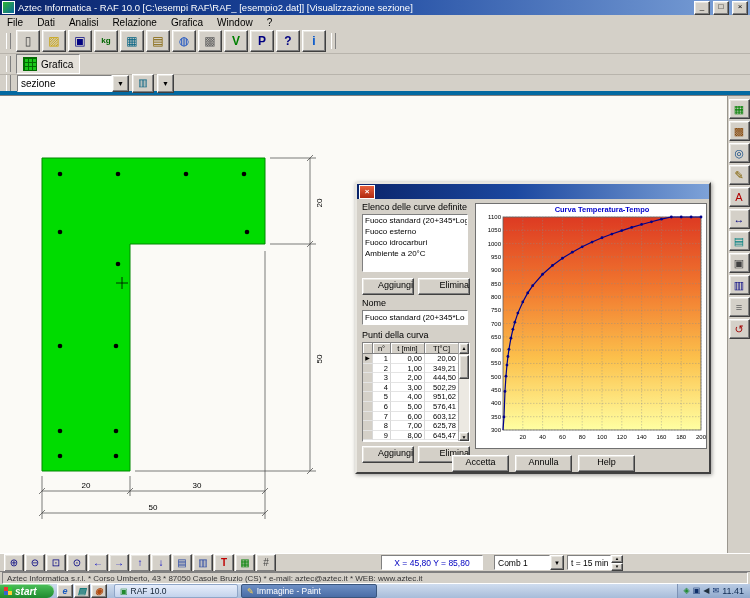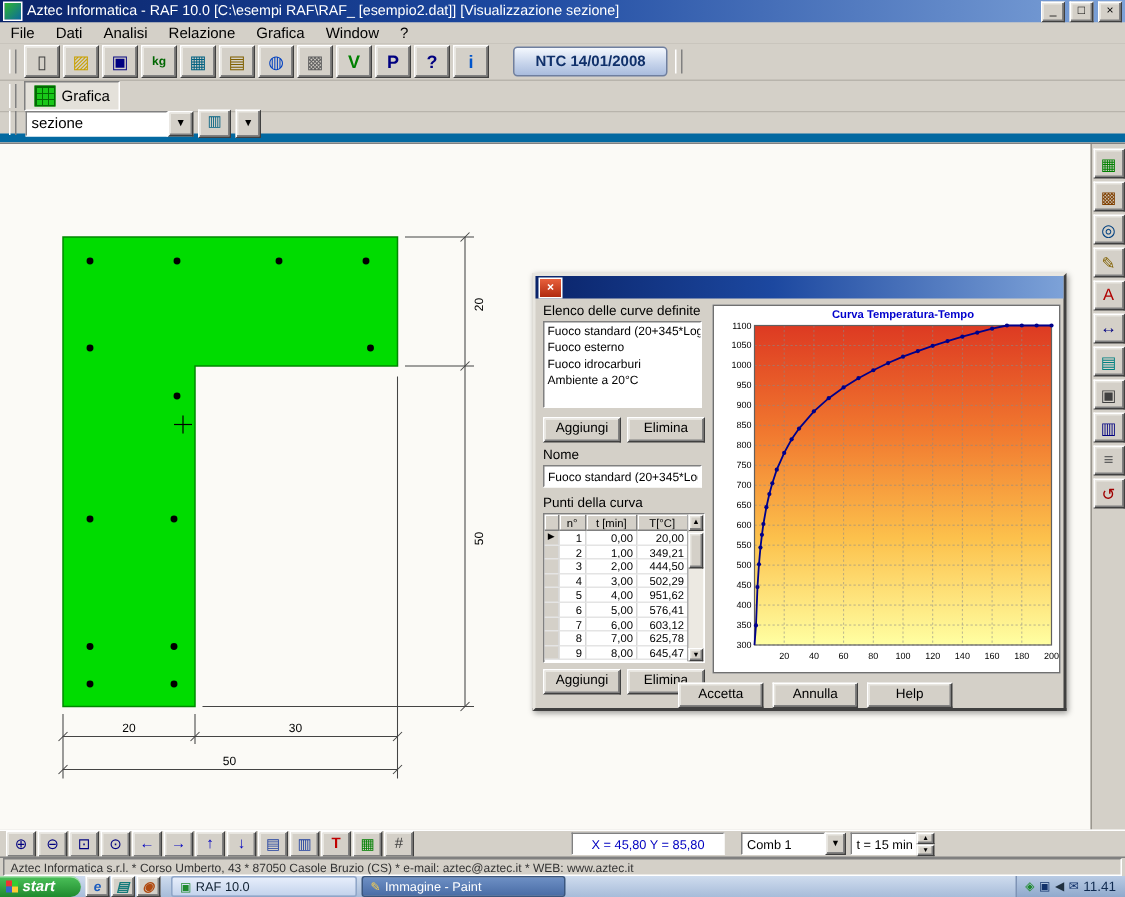"NTC 14/01/2008" div.ntc-btn { html: <div>NTC 14/01/2008</div> -> none }
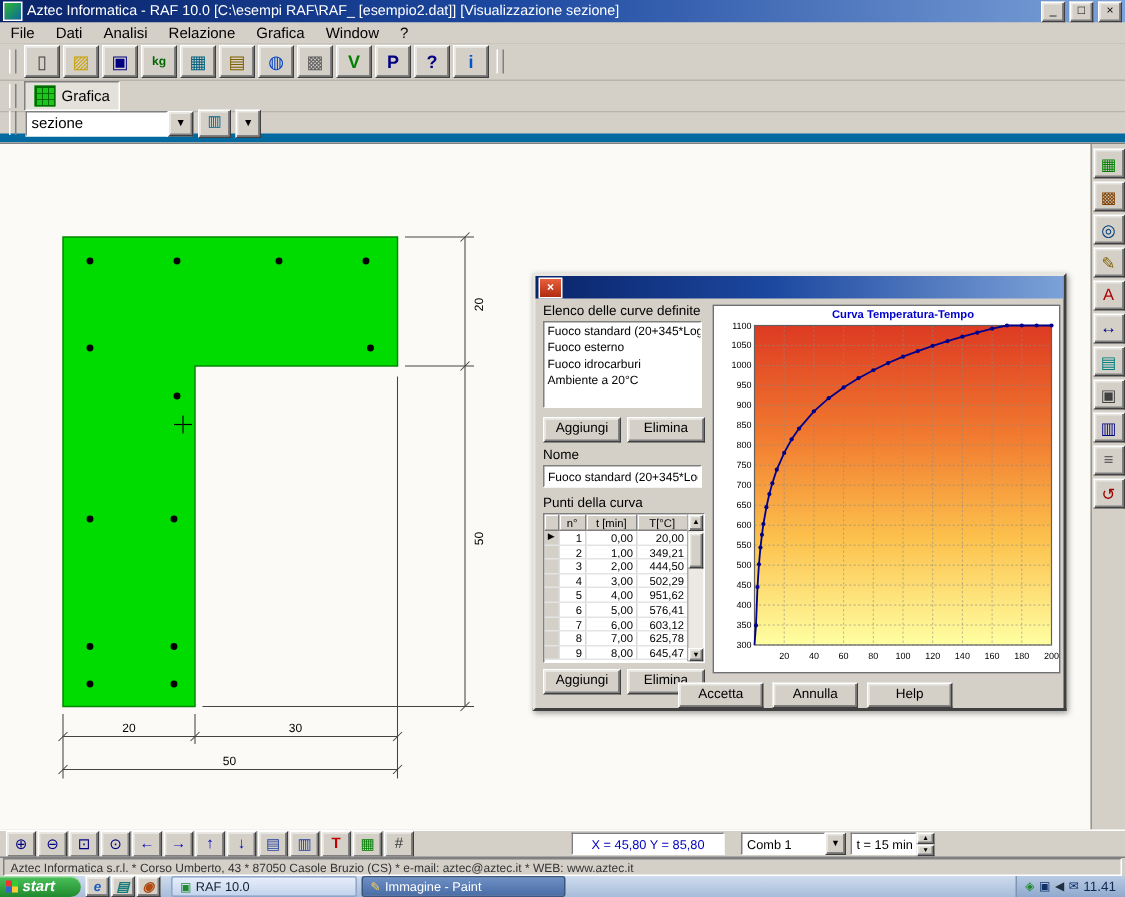"sezione" .tb3 { border-bottom: 6px solid #0369a1 -> 4px solid #0369a1 }
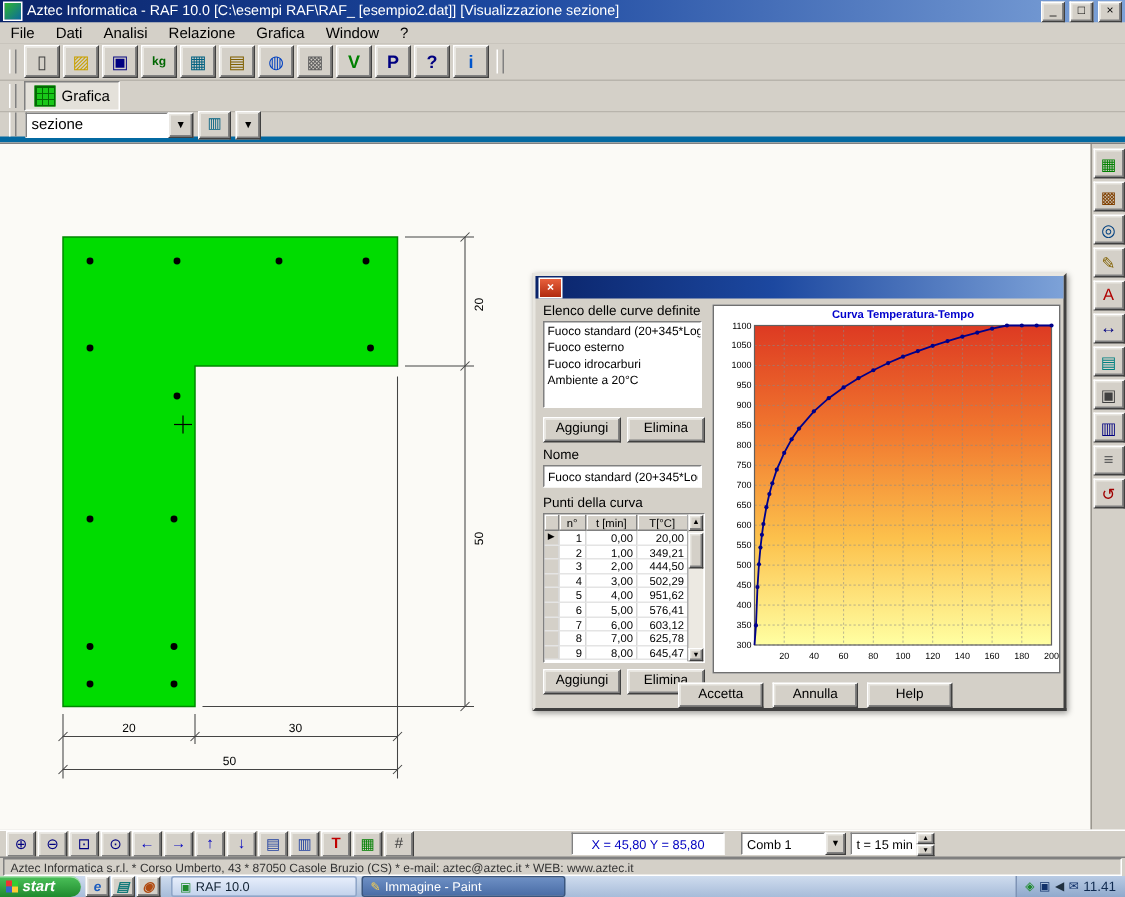"Aggiungi" .dbtn { text-align: center -> right }
